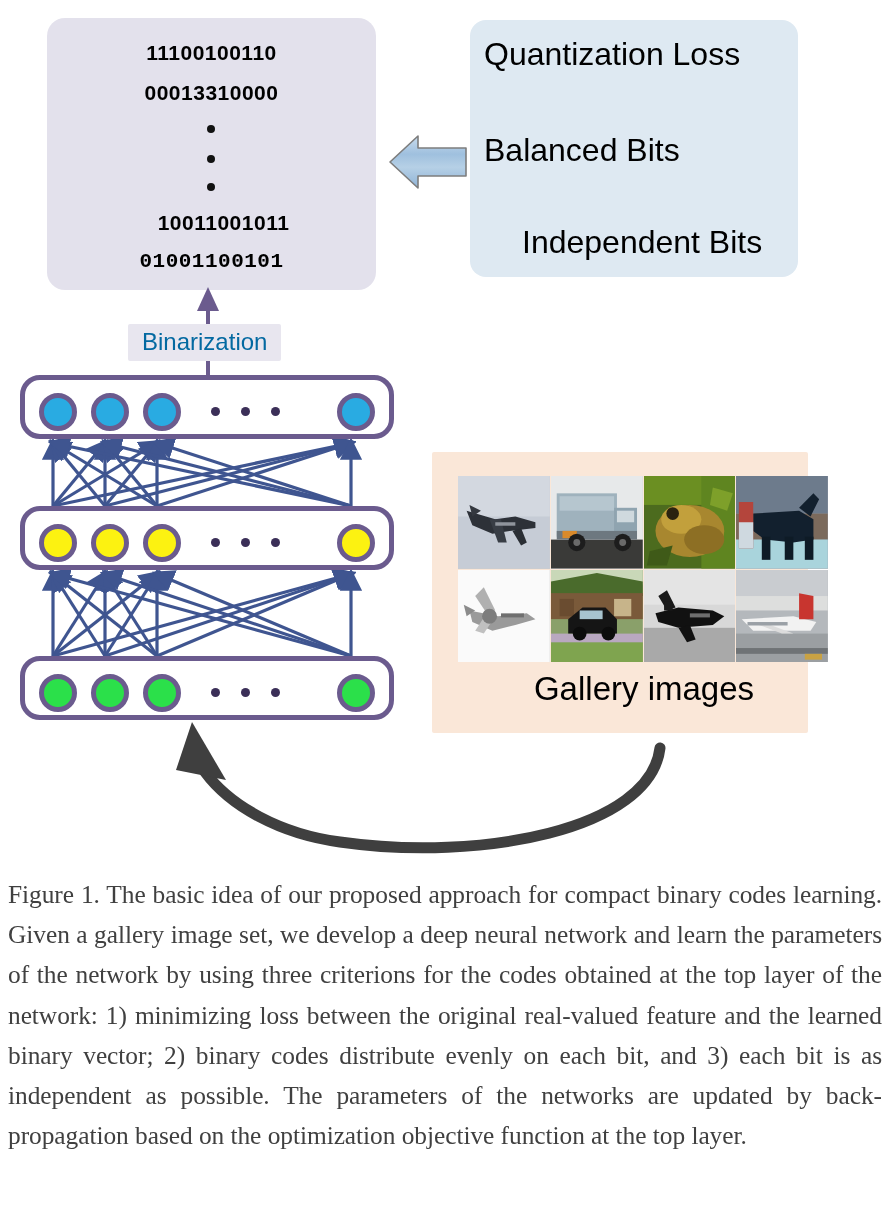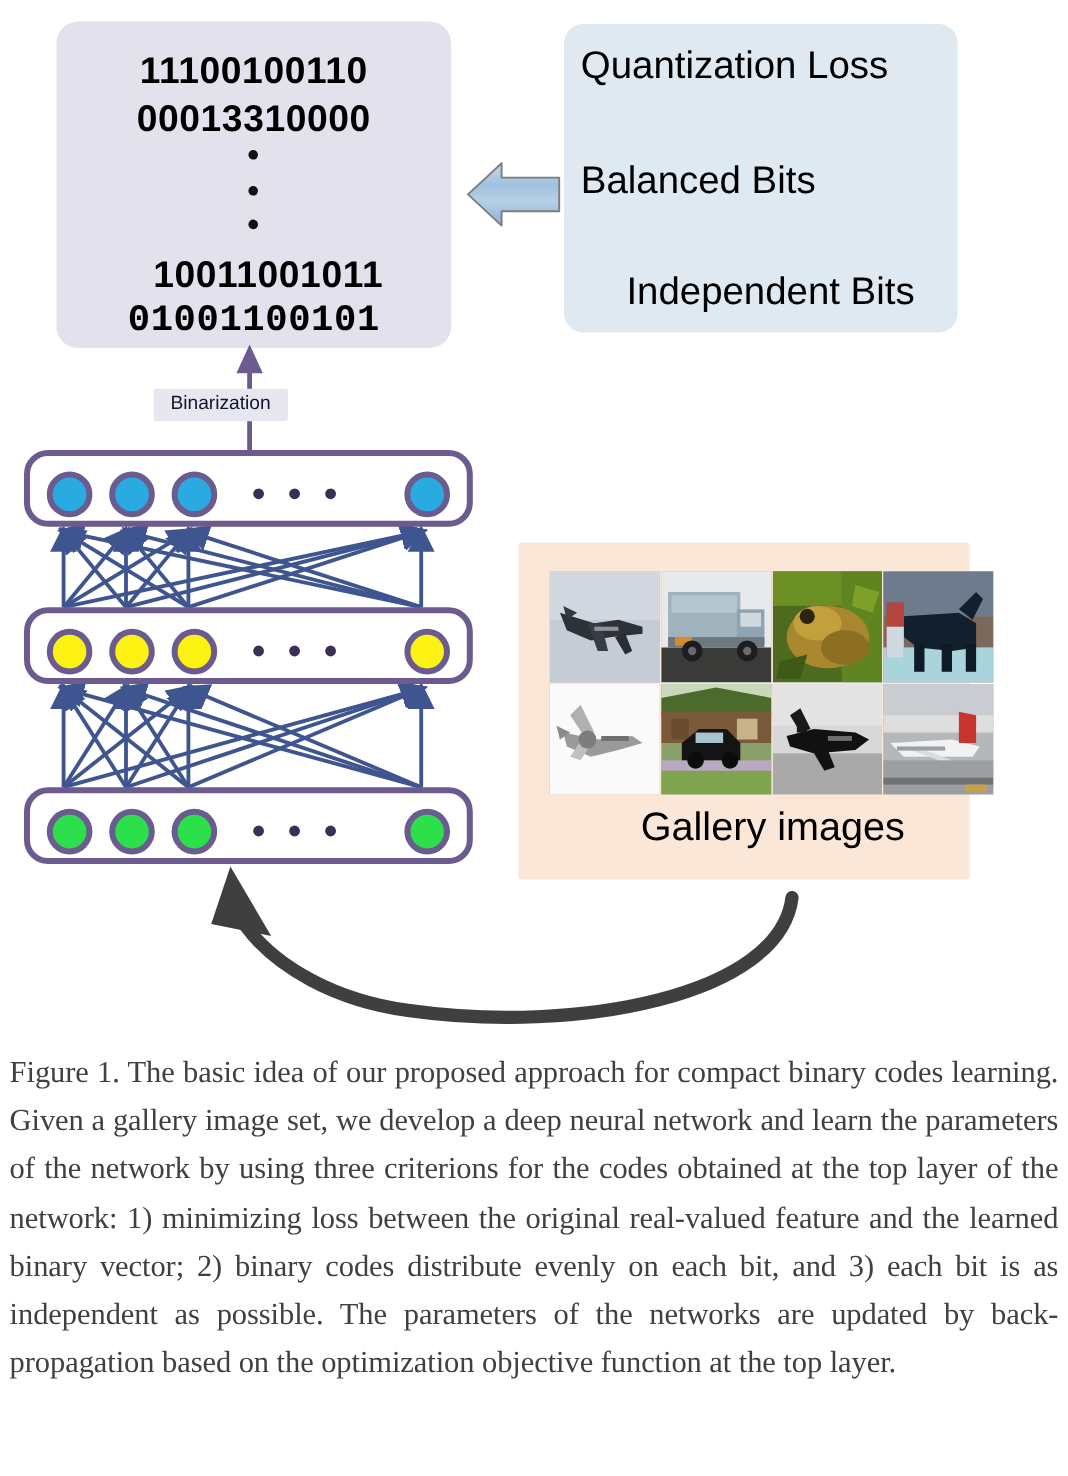"11100100110" .bin-line { font-size: 31px -> 21px }
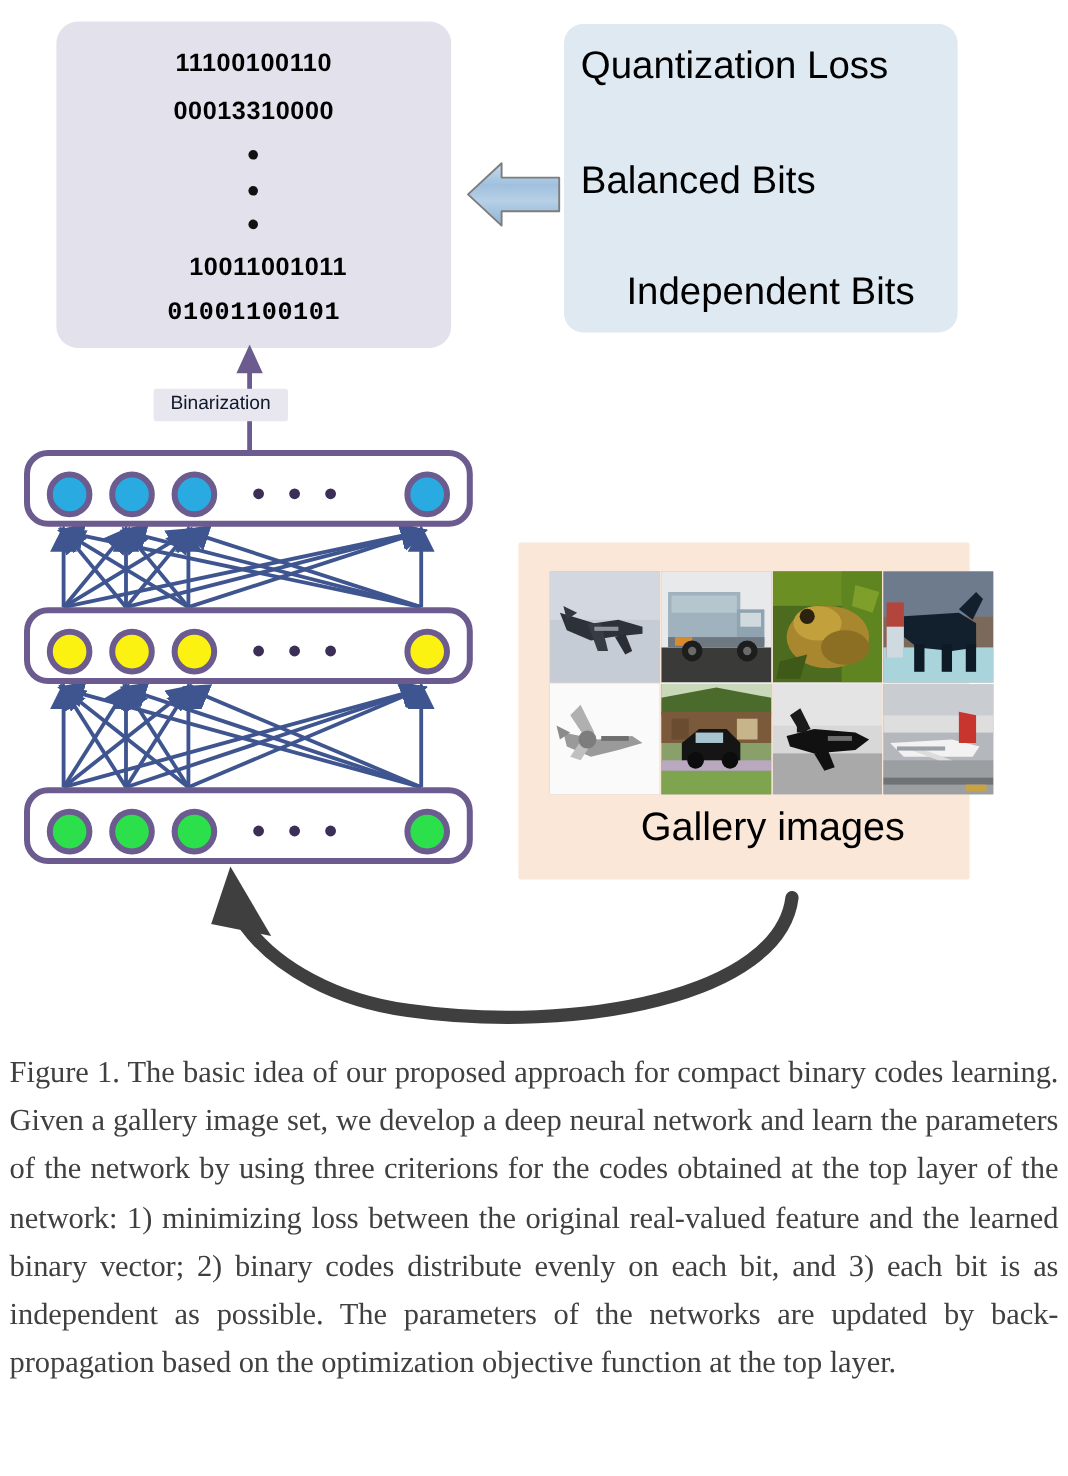"Binarization" #binarization-pill { color: #0f172a -> #0369a1; font-size: 16px -> 24px }
